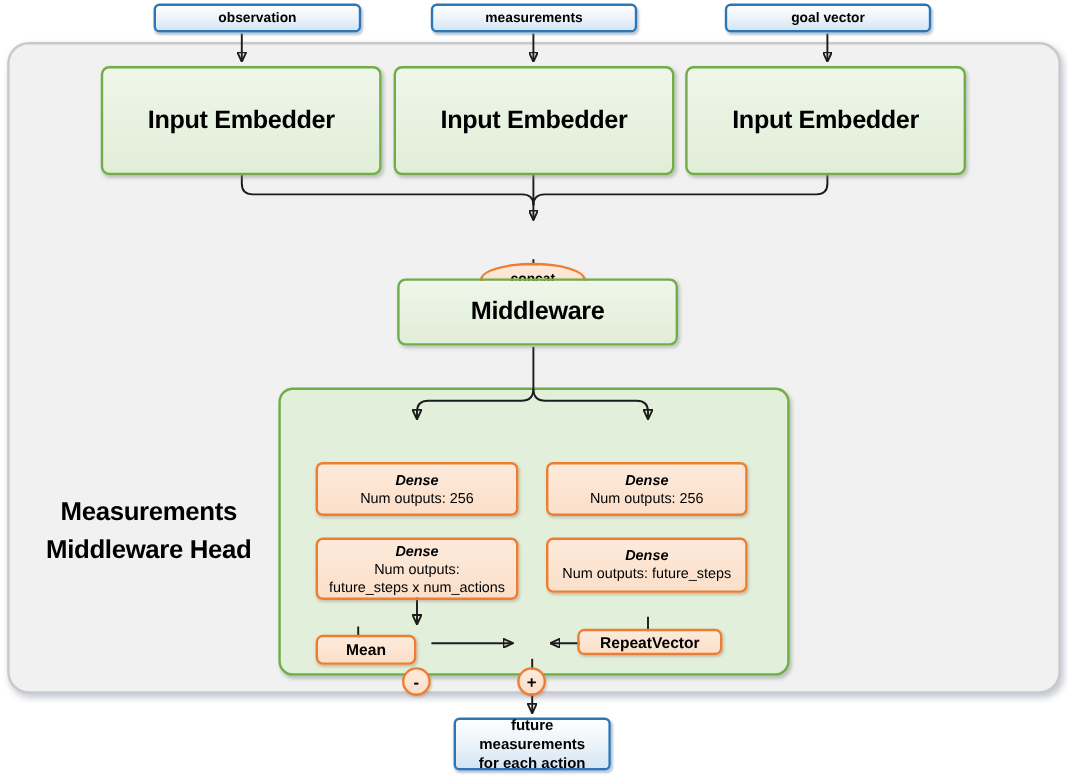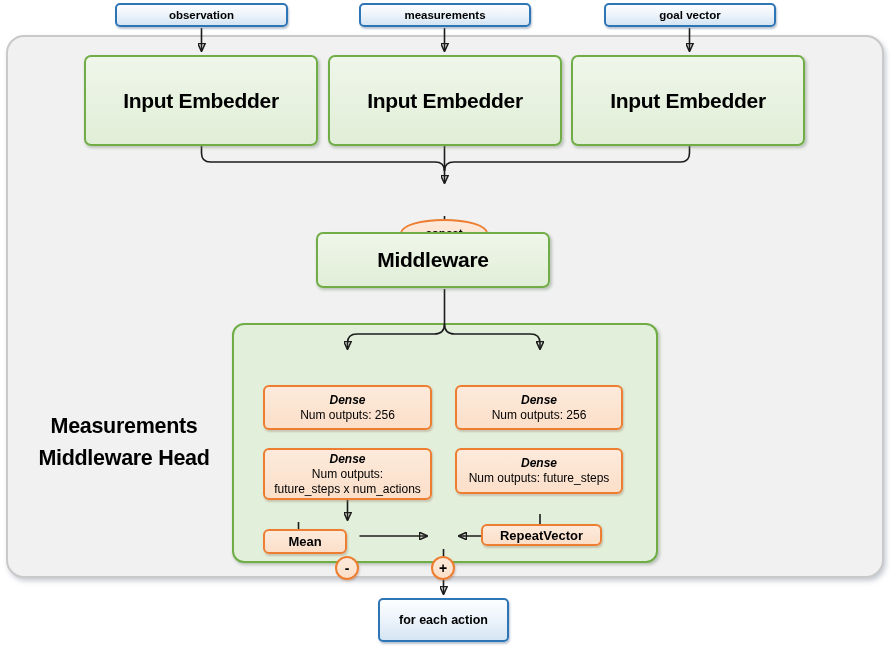"observation" div.node { left: 115px -> 128px }
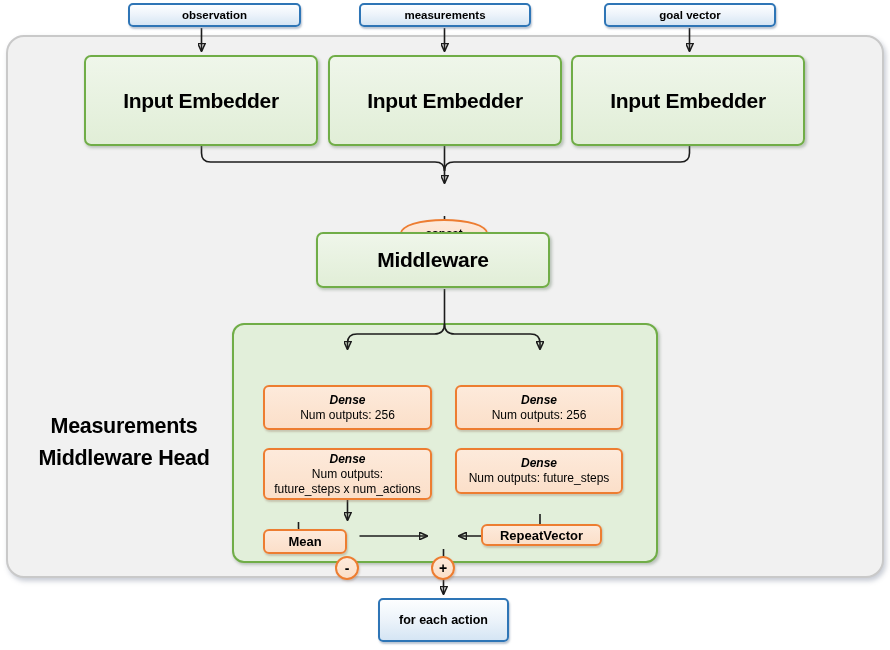"Middleware" div.node { left: 316px -> 331px }
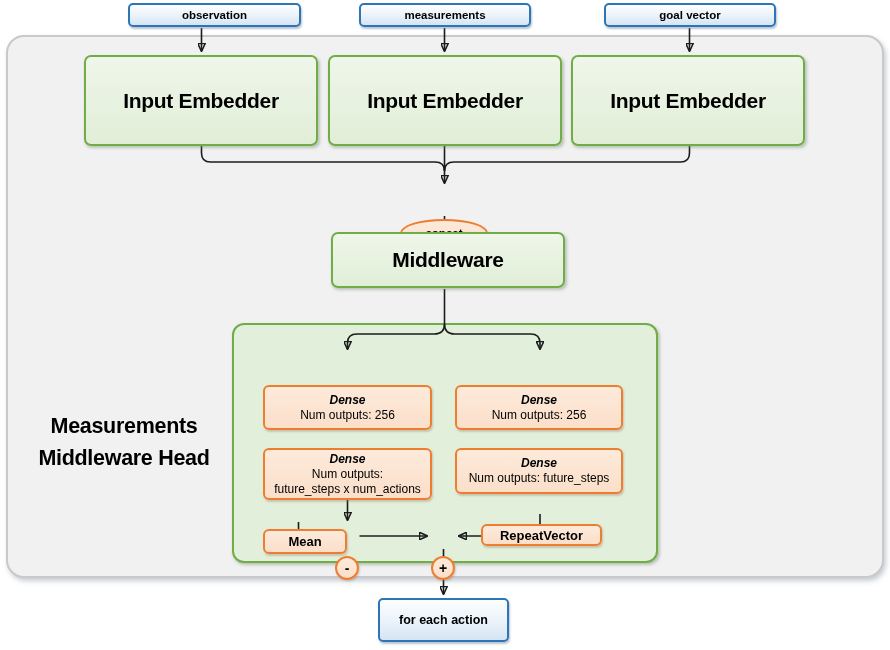"future measurements" span { html: none -> <span>future measurements</span> }
